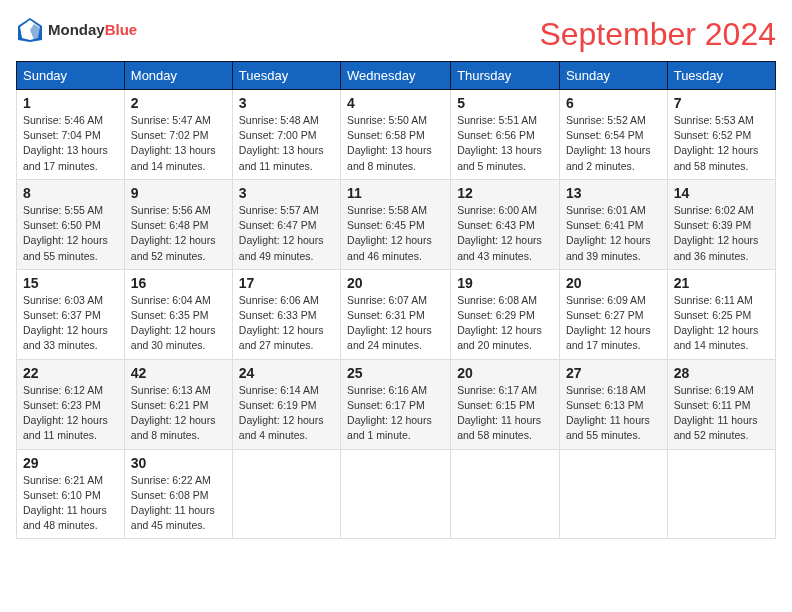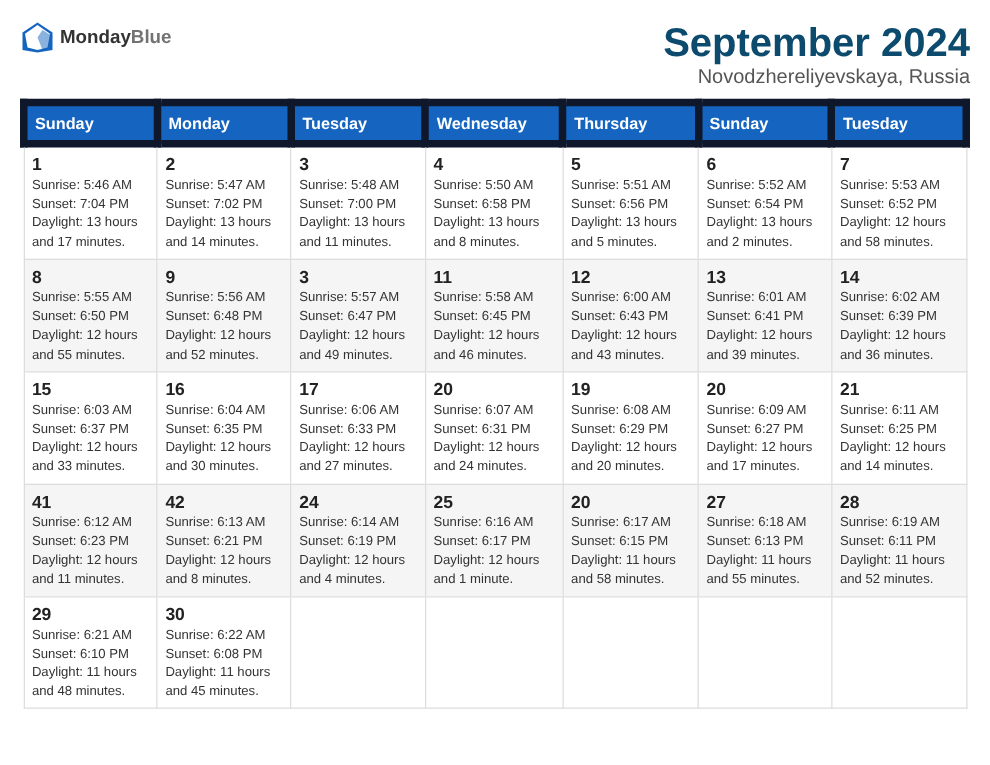"Blue" span { color: #737373 -> #ef4444 }
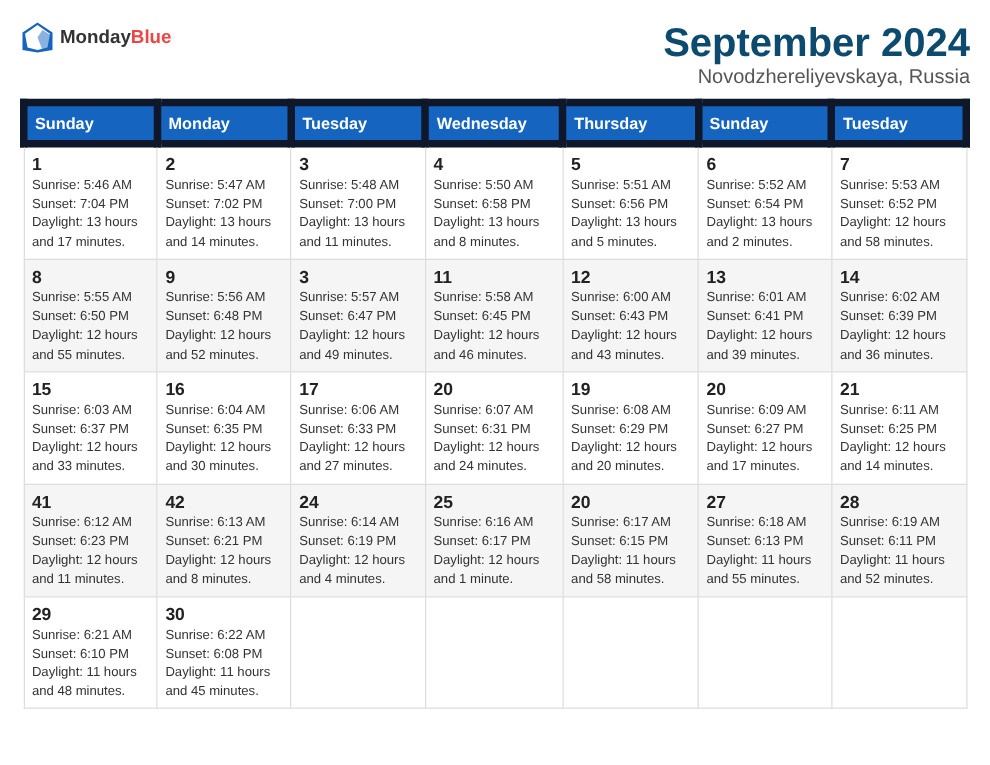"September 2024" .month-title { color: #0c4a6e -> #ef4444; font-weight: bold -> normal }
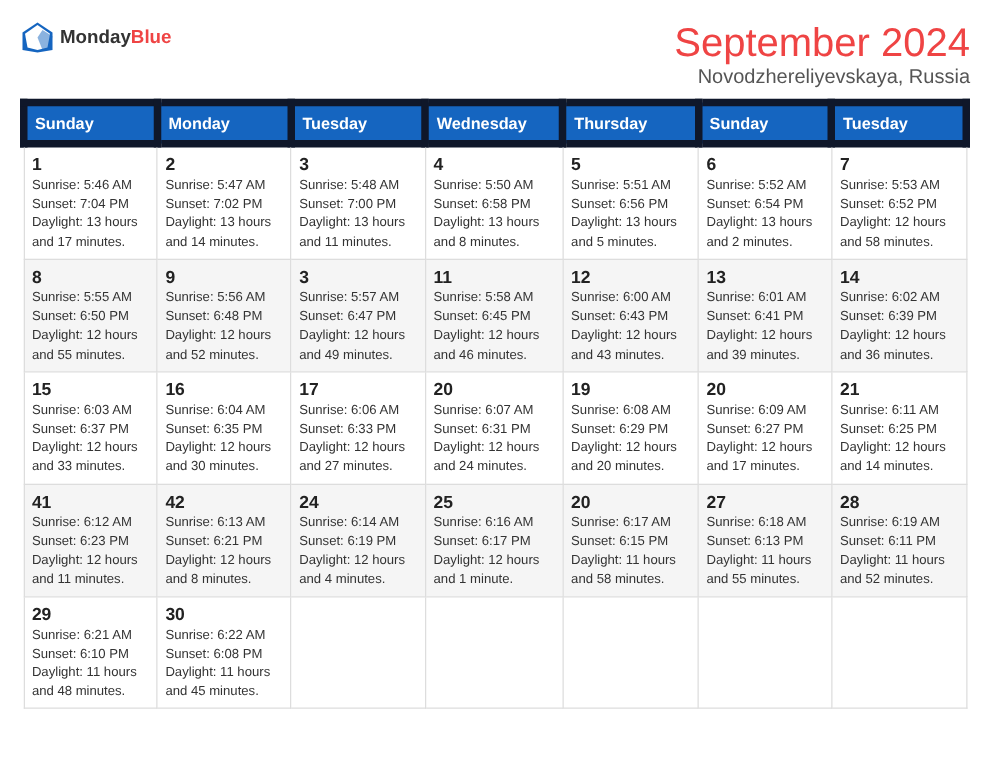"Novodzhereliyevskaya, Russia" div.location { html: <div>Novodzhereliyevskaya, Russia</div> -> none }
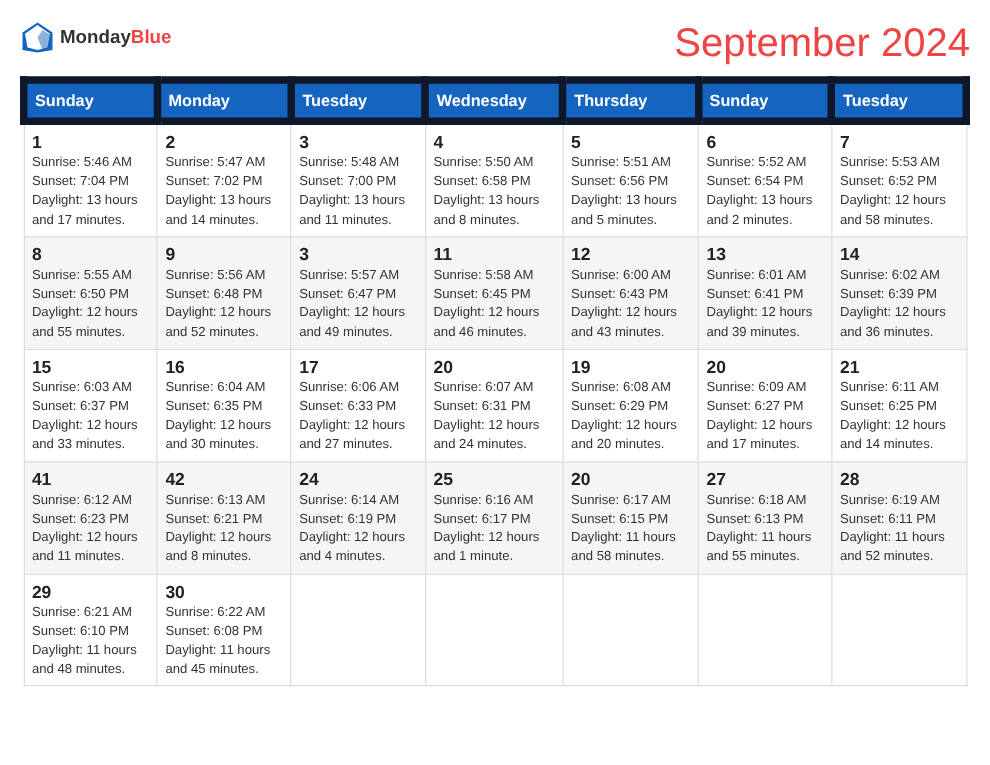"Sunday" .calendar thead th { border: 6px solid #0f172a -> 1px solid #0f172a; font-weight: bold -> normal }
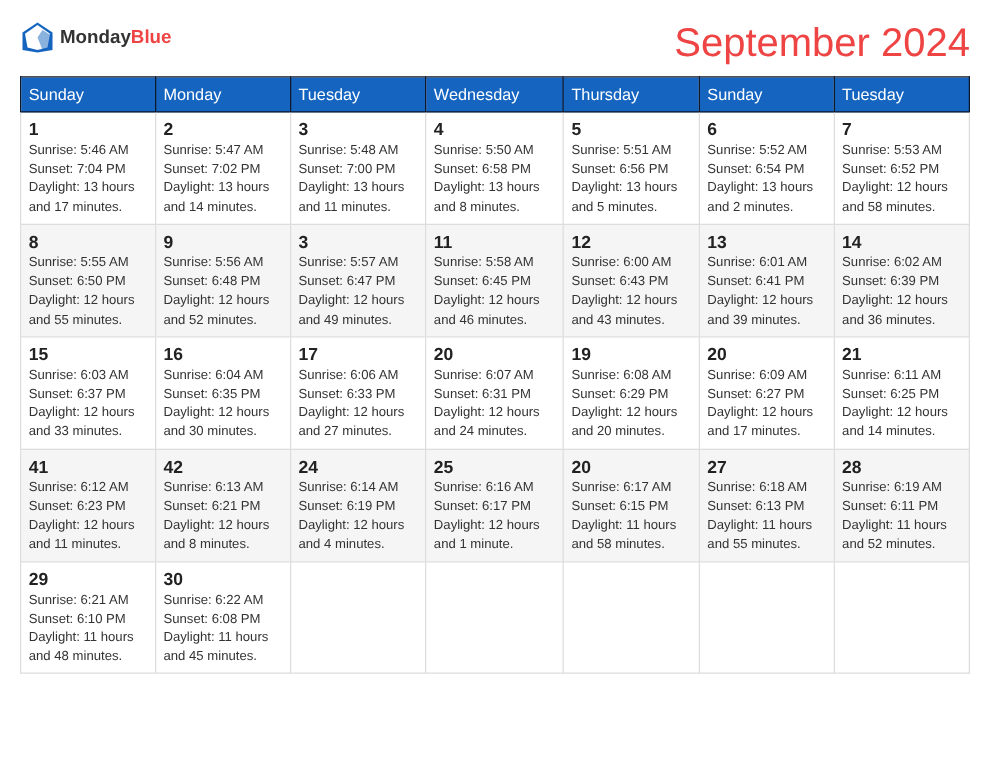"41" span.day-number { text: 41 -> 22 }
